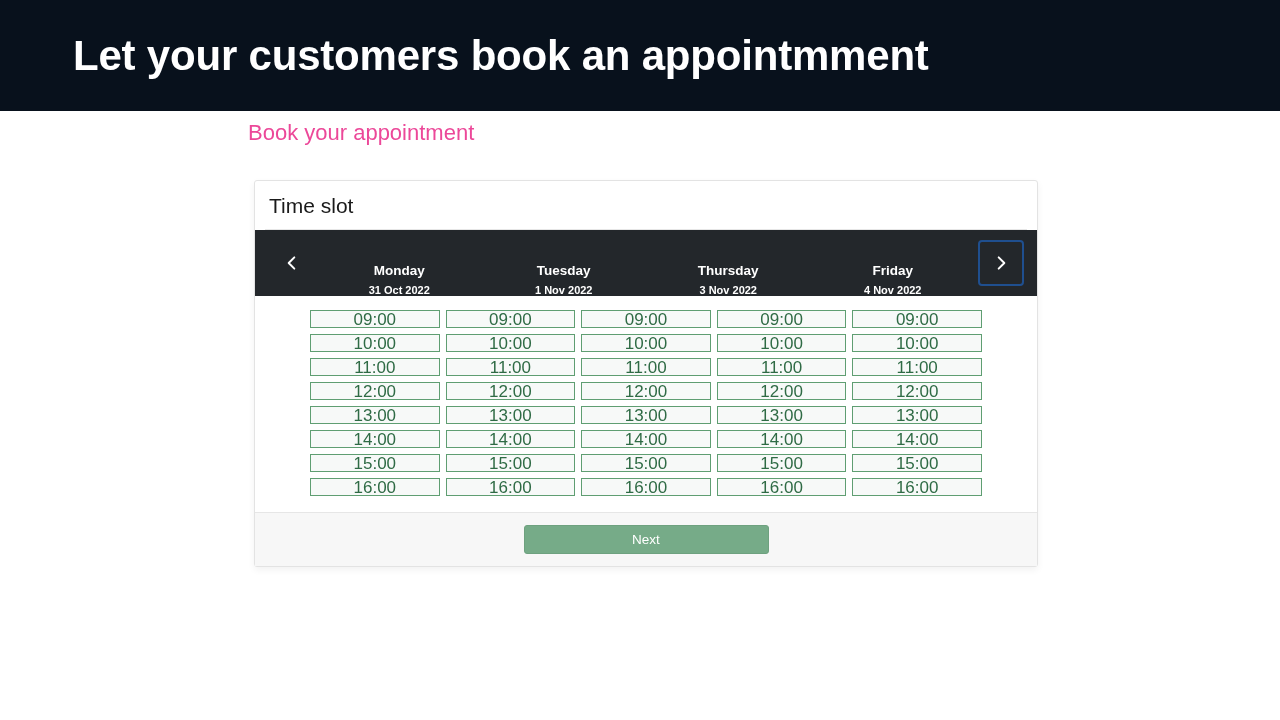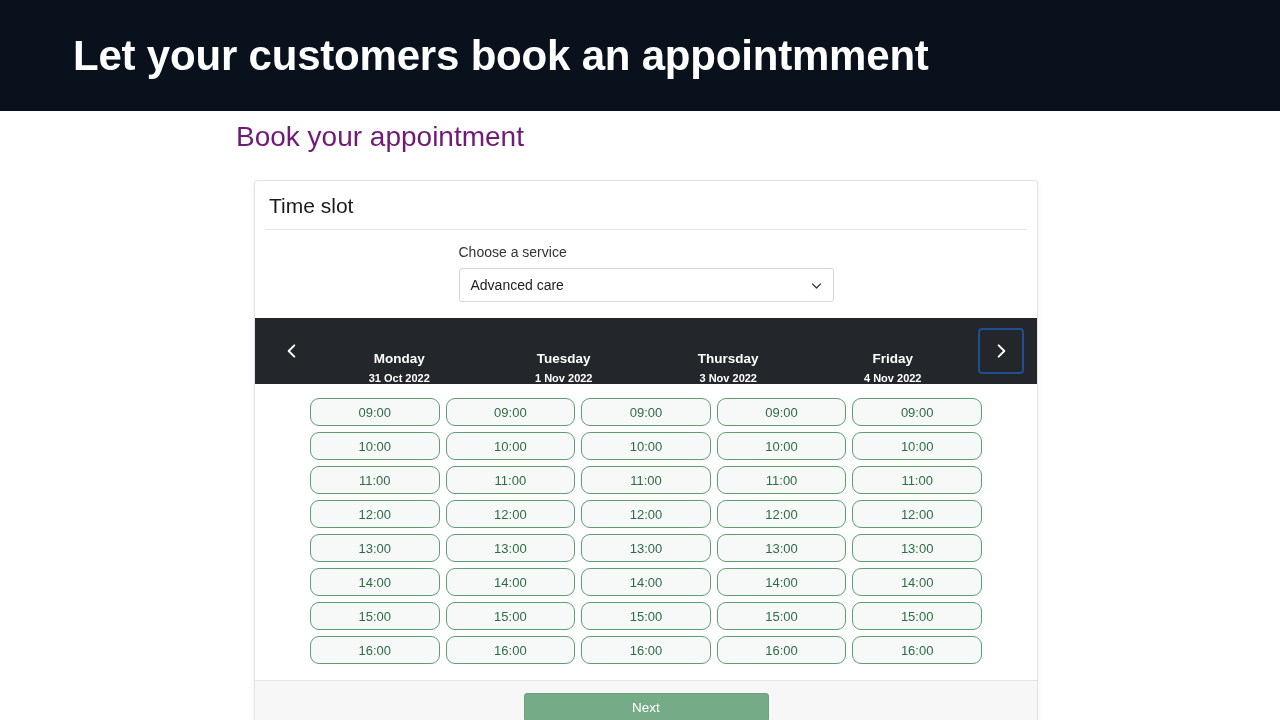"Book your appointment" .page-title { color: #701a75 -> #ec4899; font-size: 28px -> 22px; left: 236px -> 248px }
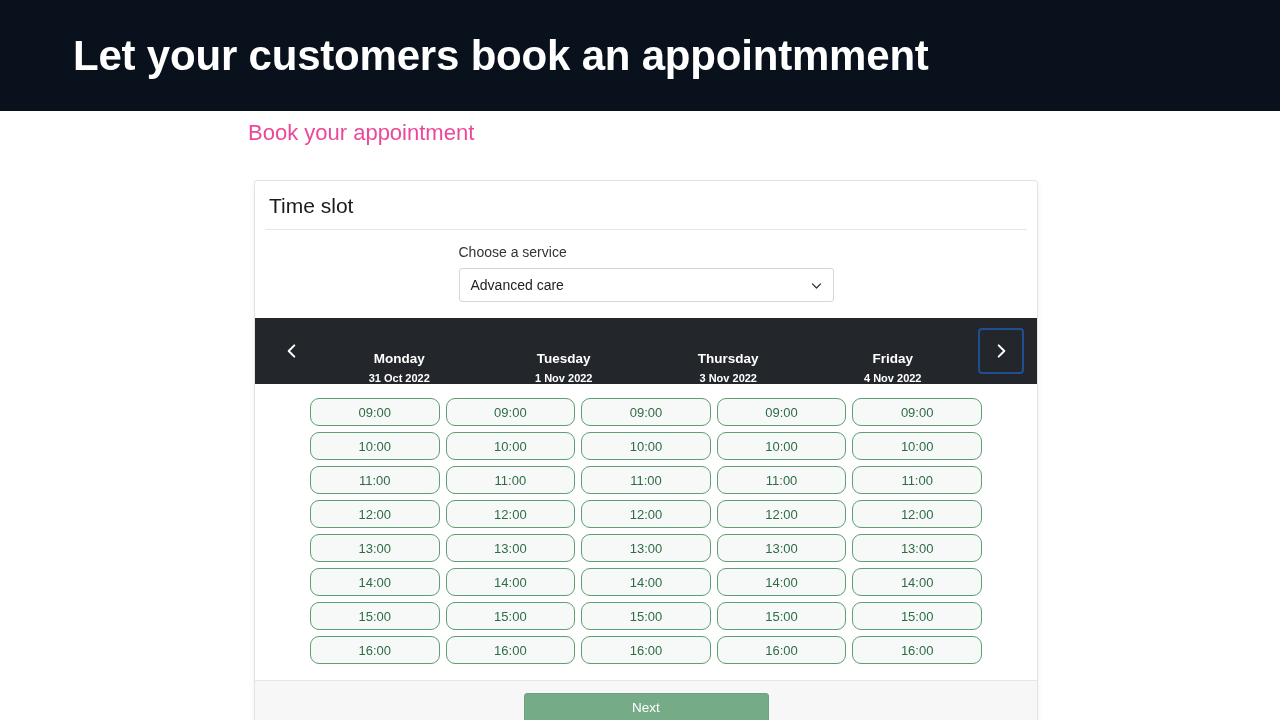"Choose a service" div.service-block { html: <div> <div>Choose a service</div> <div> <div>Advanced care</div> <span> <svg> <path></path> </svg> </span> </div> </div> -> none }
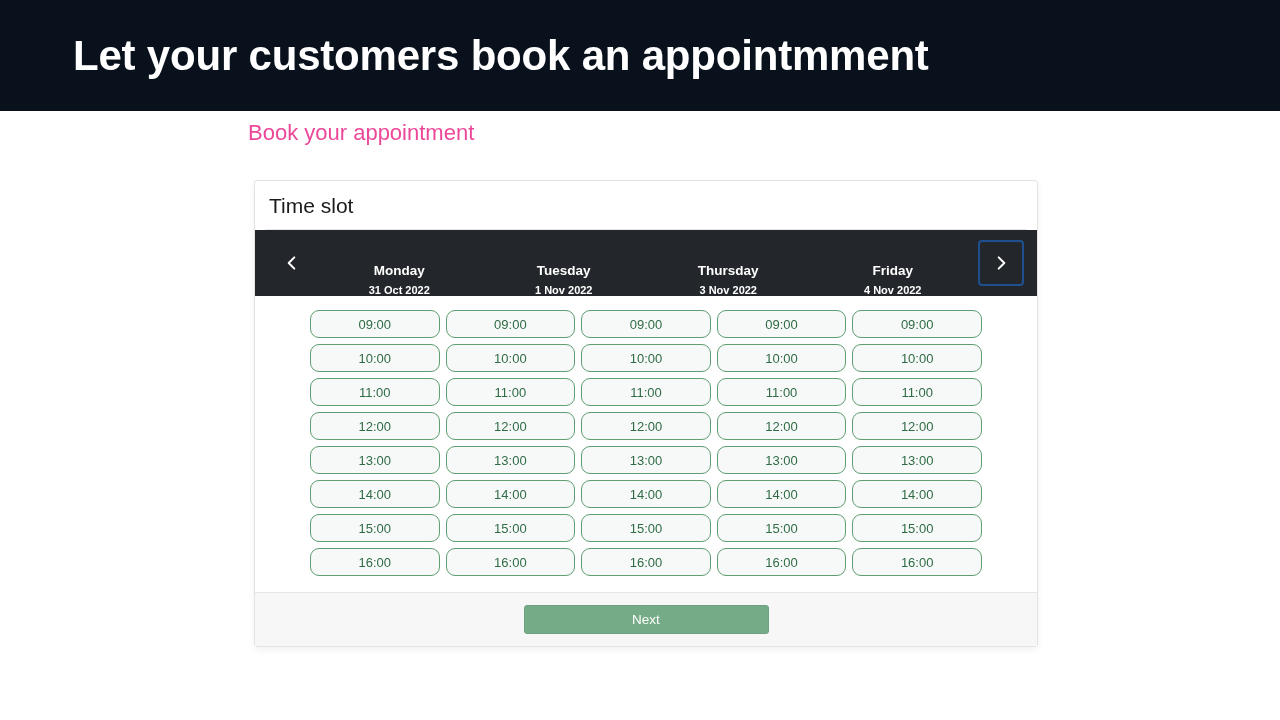"09:00" .slot-btn { border-radius: 9px -> 0; font-size: 13px -> 17px; height: 28px -> 18px }
